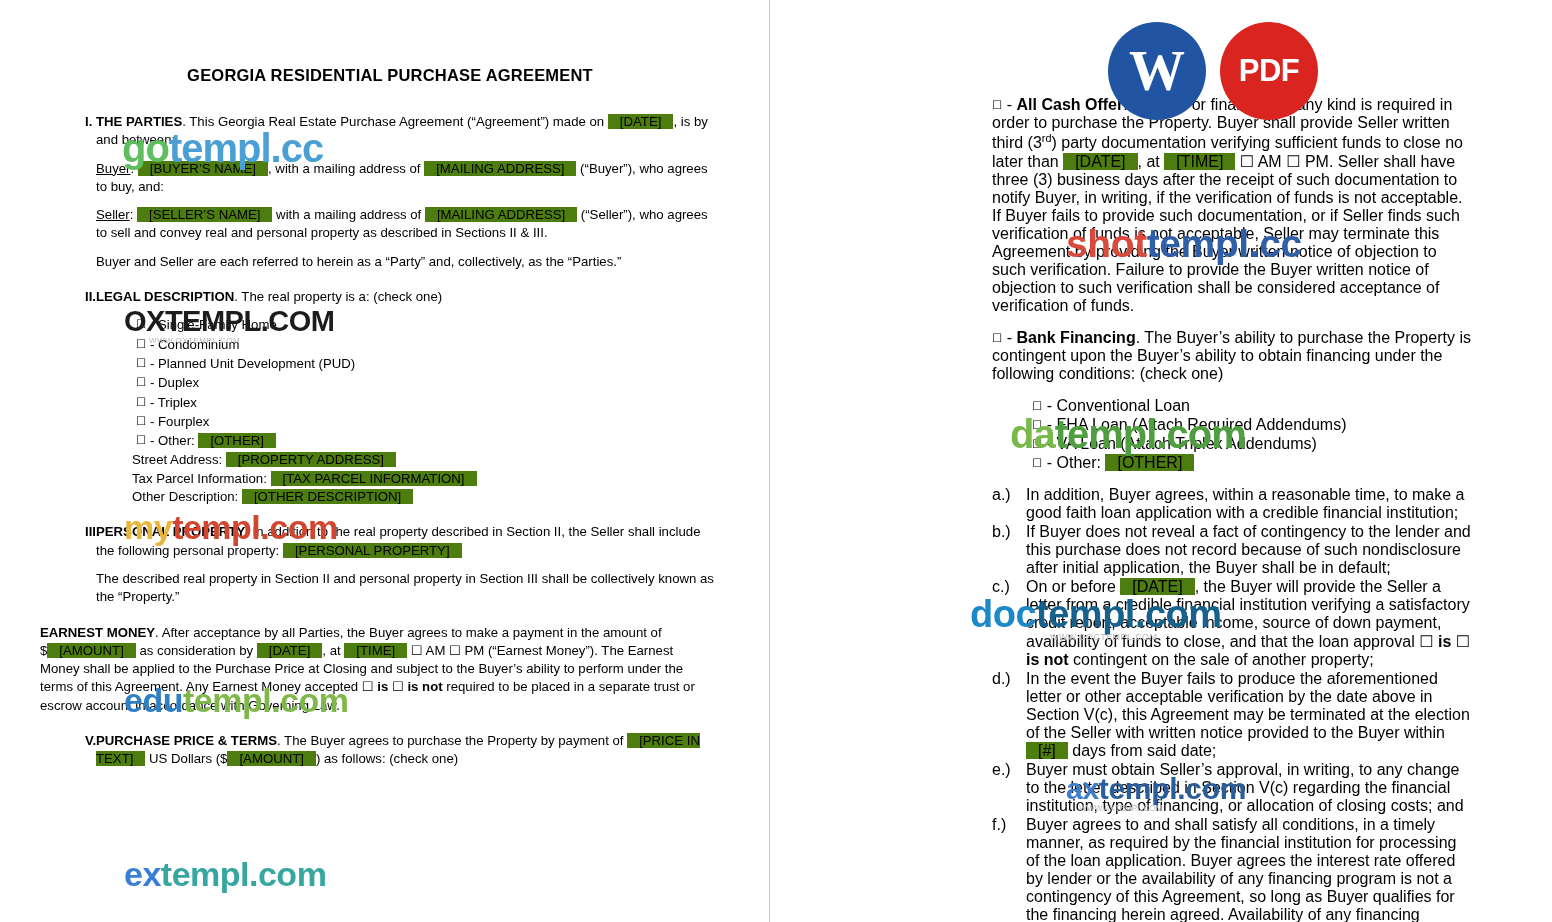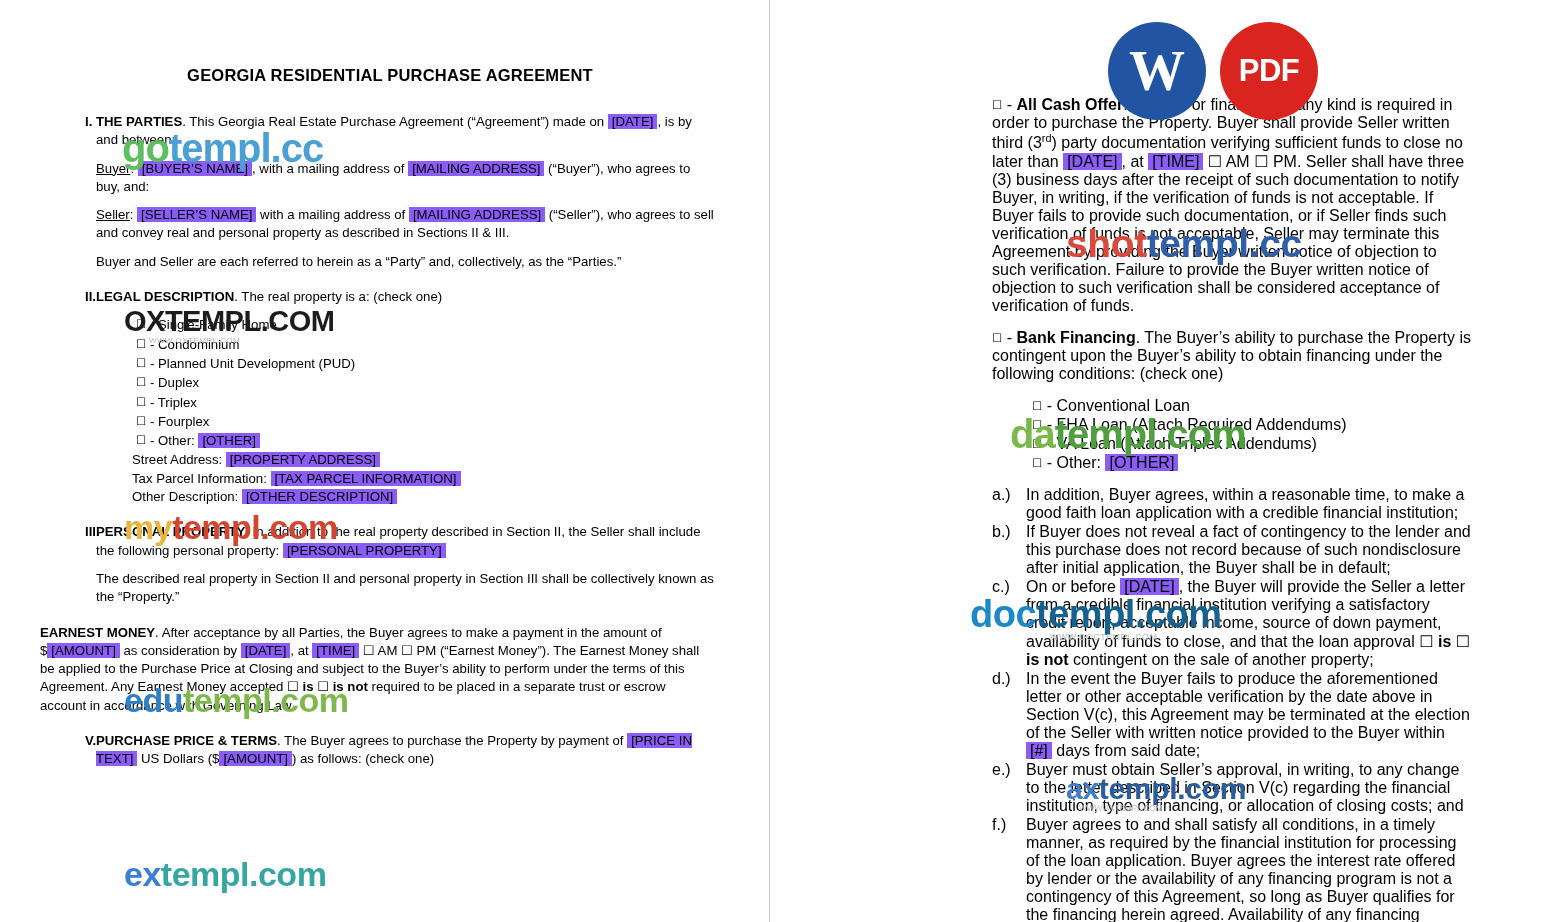"[DATE]" .fill { background: #8b5cf6 -> #4d7c0f; padding: 0 4px -> 0 12px }
